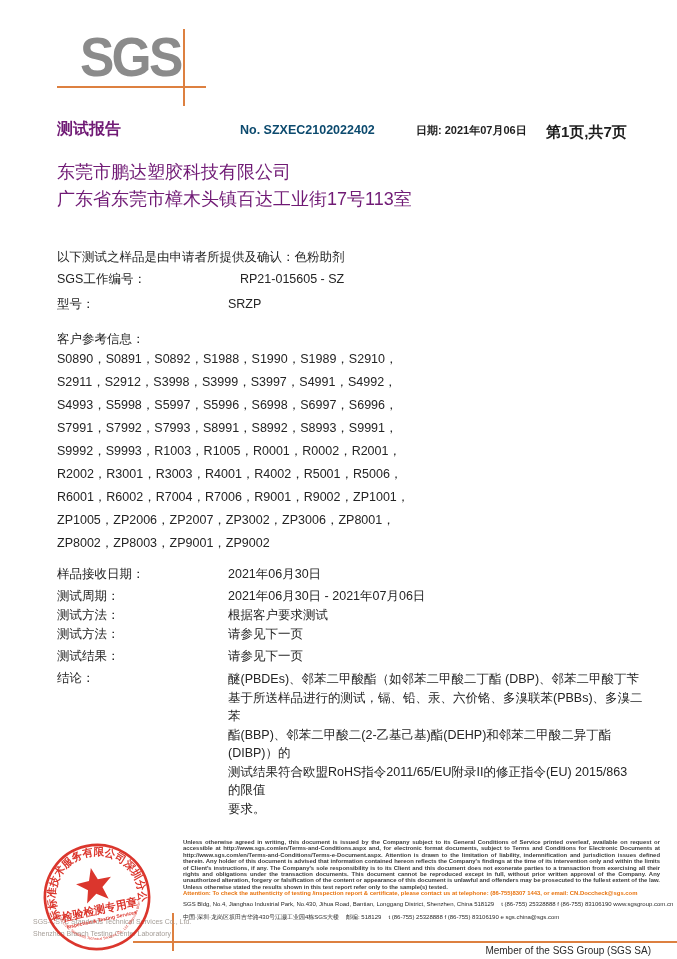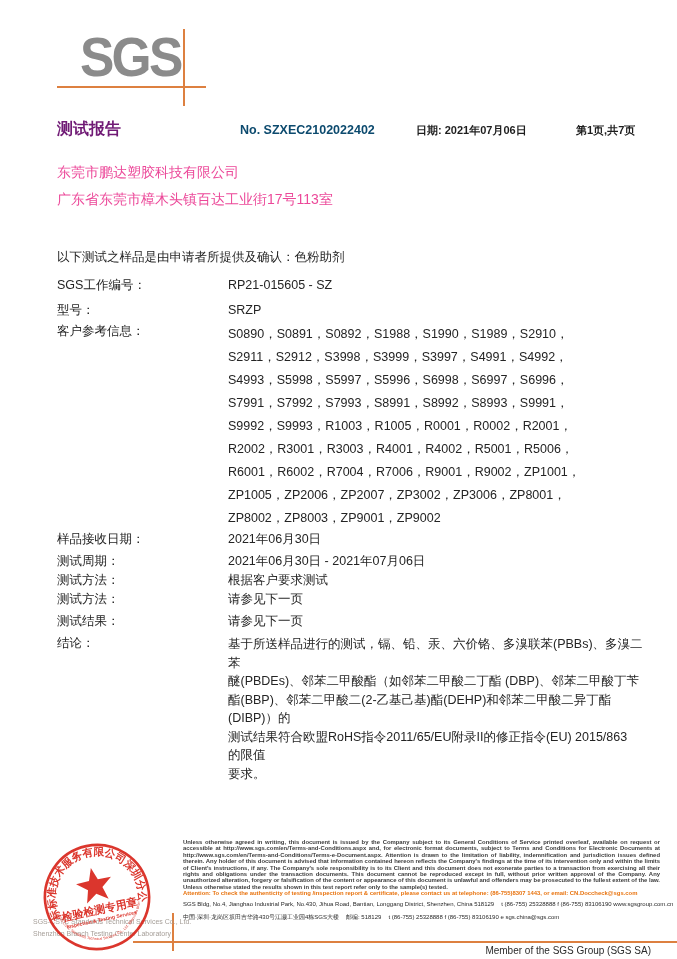"第1页,共7页" .page-info { font-size: 11px -> 15px; left: 576px -> 546px }
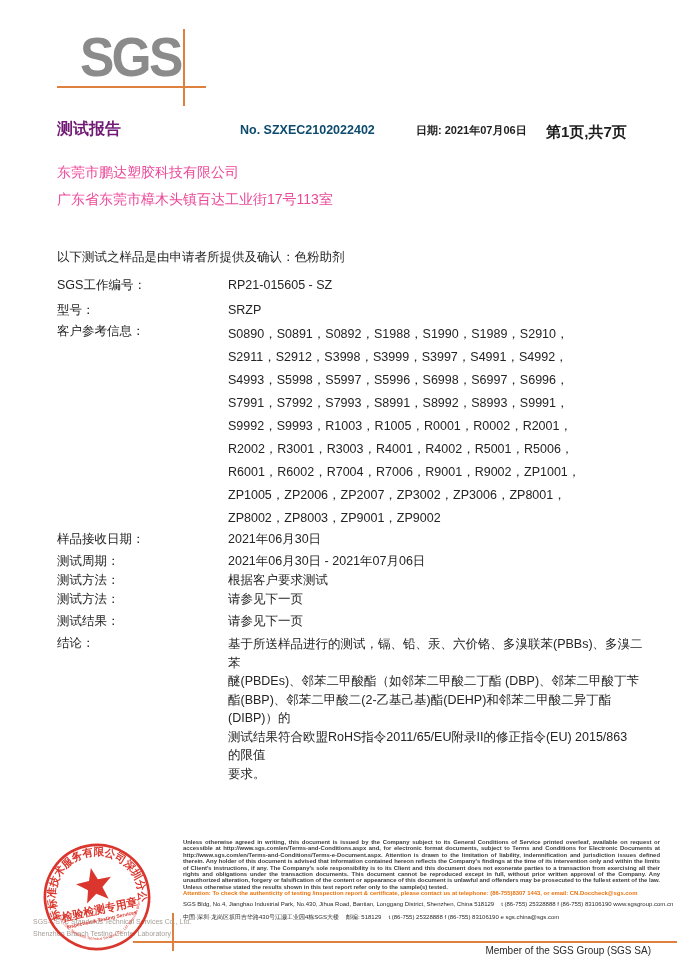"东莞市鹏达塑胶科技有限公司" .applicant { color: #ec4899 -> #701a75; font-size: 14px -> 18px }
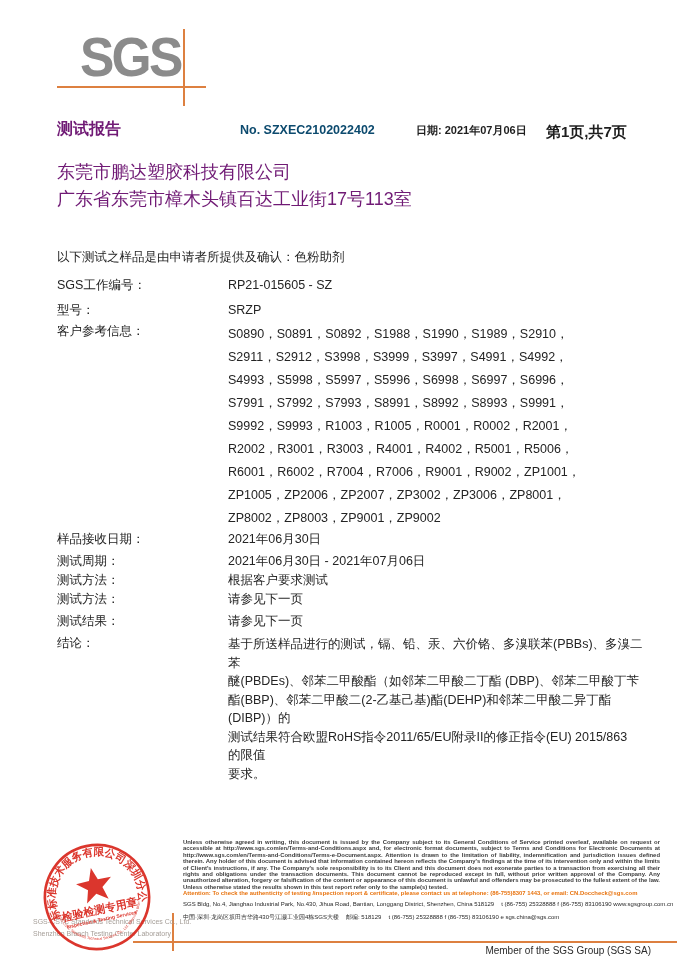"以下测试之样品是由申请者所提供及确认：色粉助剂" .desc { margin-bottom: 11px -> 5px }
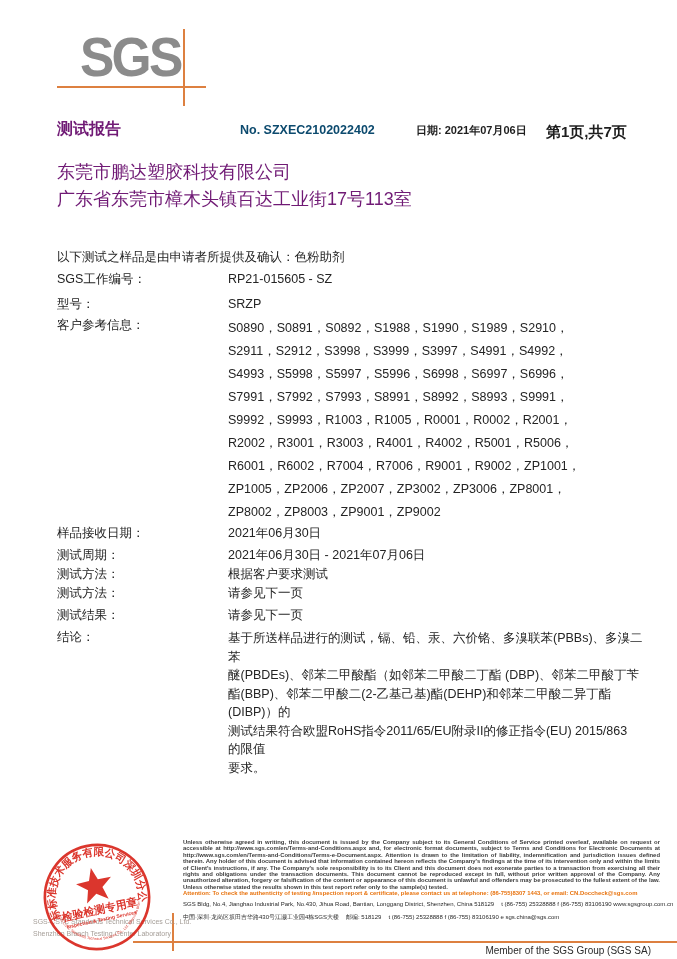"SGS工作编号：" .mb8 { gap: none -> 12px }
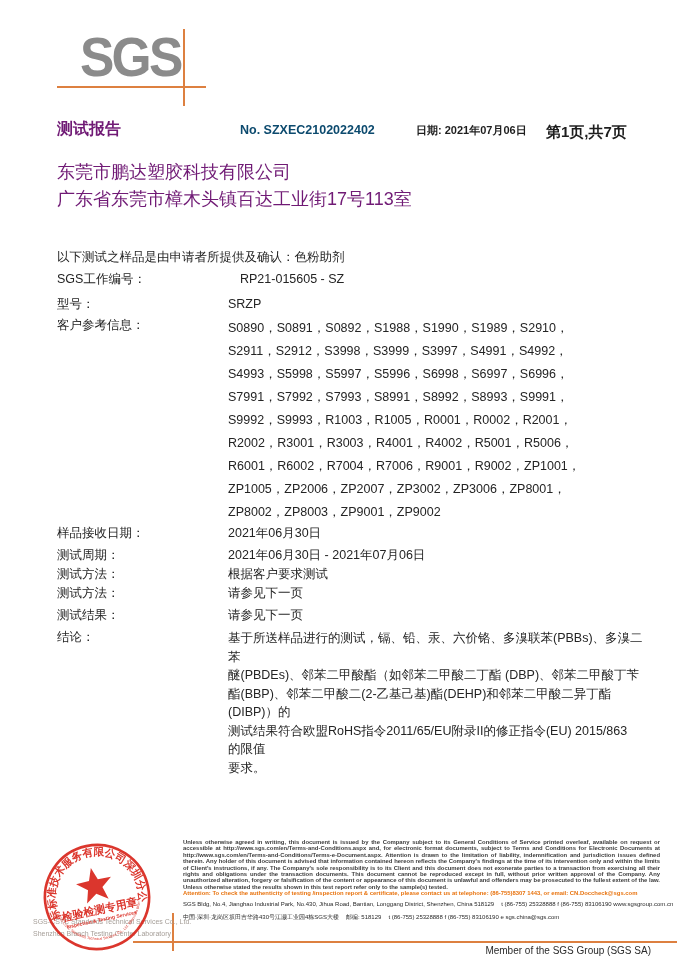"型号：" .mb6 { margin-bottom: 4px -> 18px }
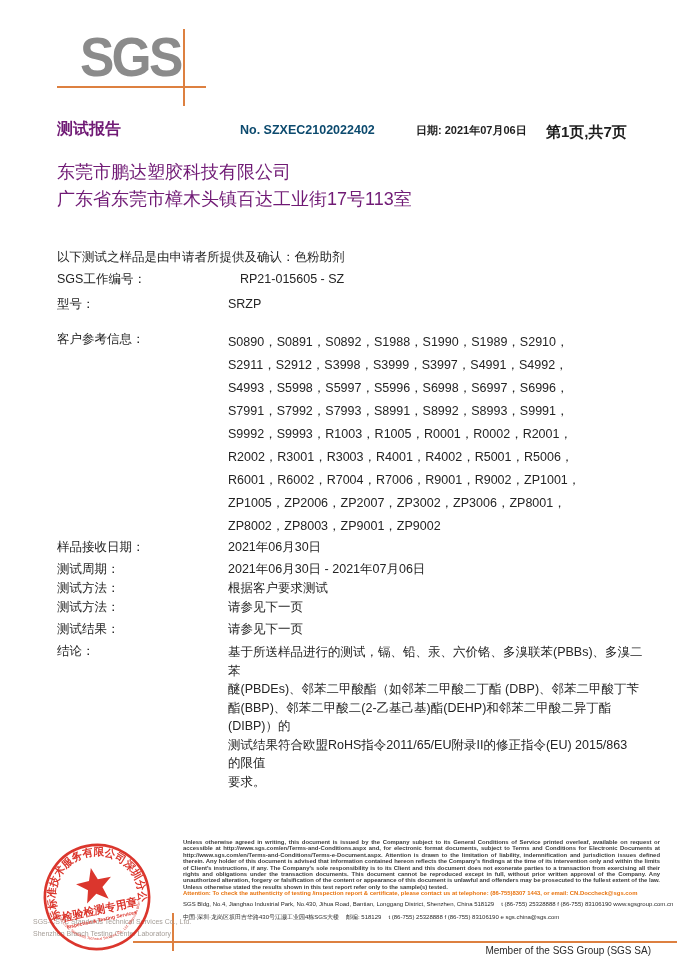"客户参考信息：" .mb3 { flex-direction: none -> column; margin-bottom: 1px -> 11px }
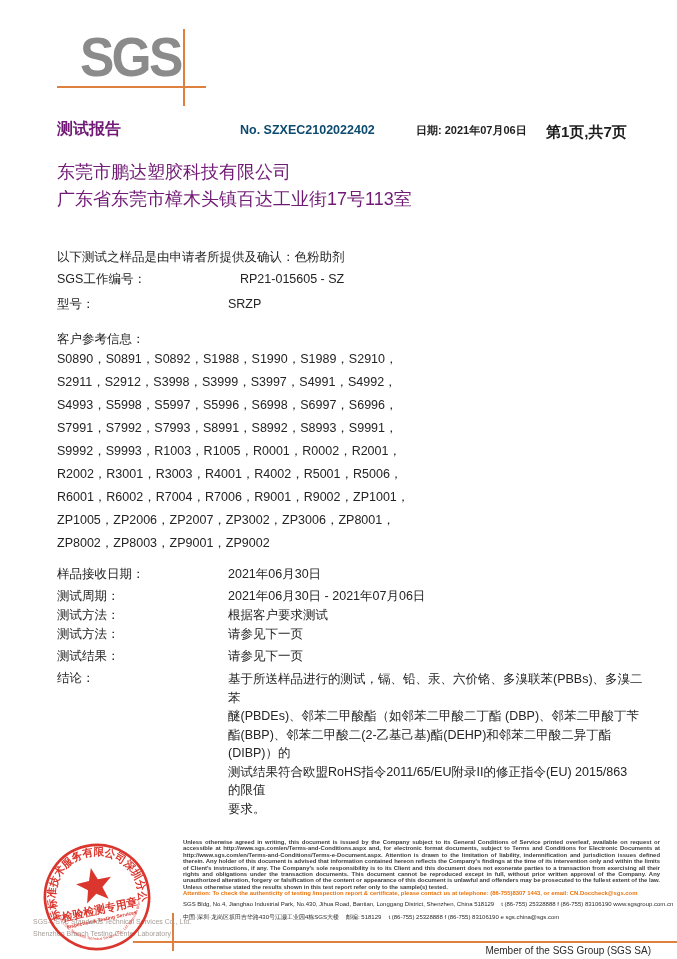"基于所送样品进行的测试，镉、铅、汞、六价铬、多溴联苯(PBBs)、多溴二苯" div { order: before "醚(PBDEs)、邻苯二甲酸酯（如邻苯二甲酸二丁酯 (DBP)、邻苯二甲酸丁苄" -> after "醚(PBDEs)、邻苯二甲酸酯（如邻苯二甲酸二丁酯 (DBP)、邻苯二甲酸丁苄" }
